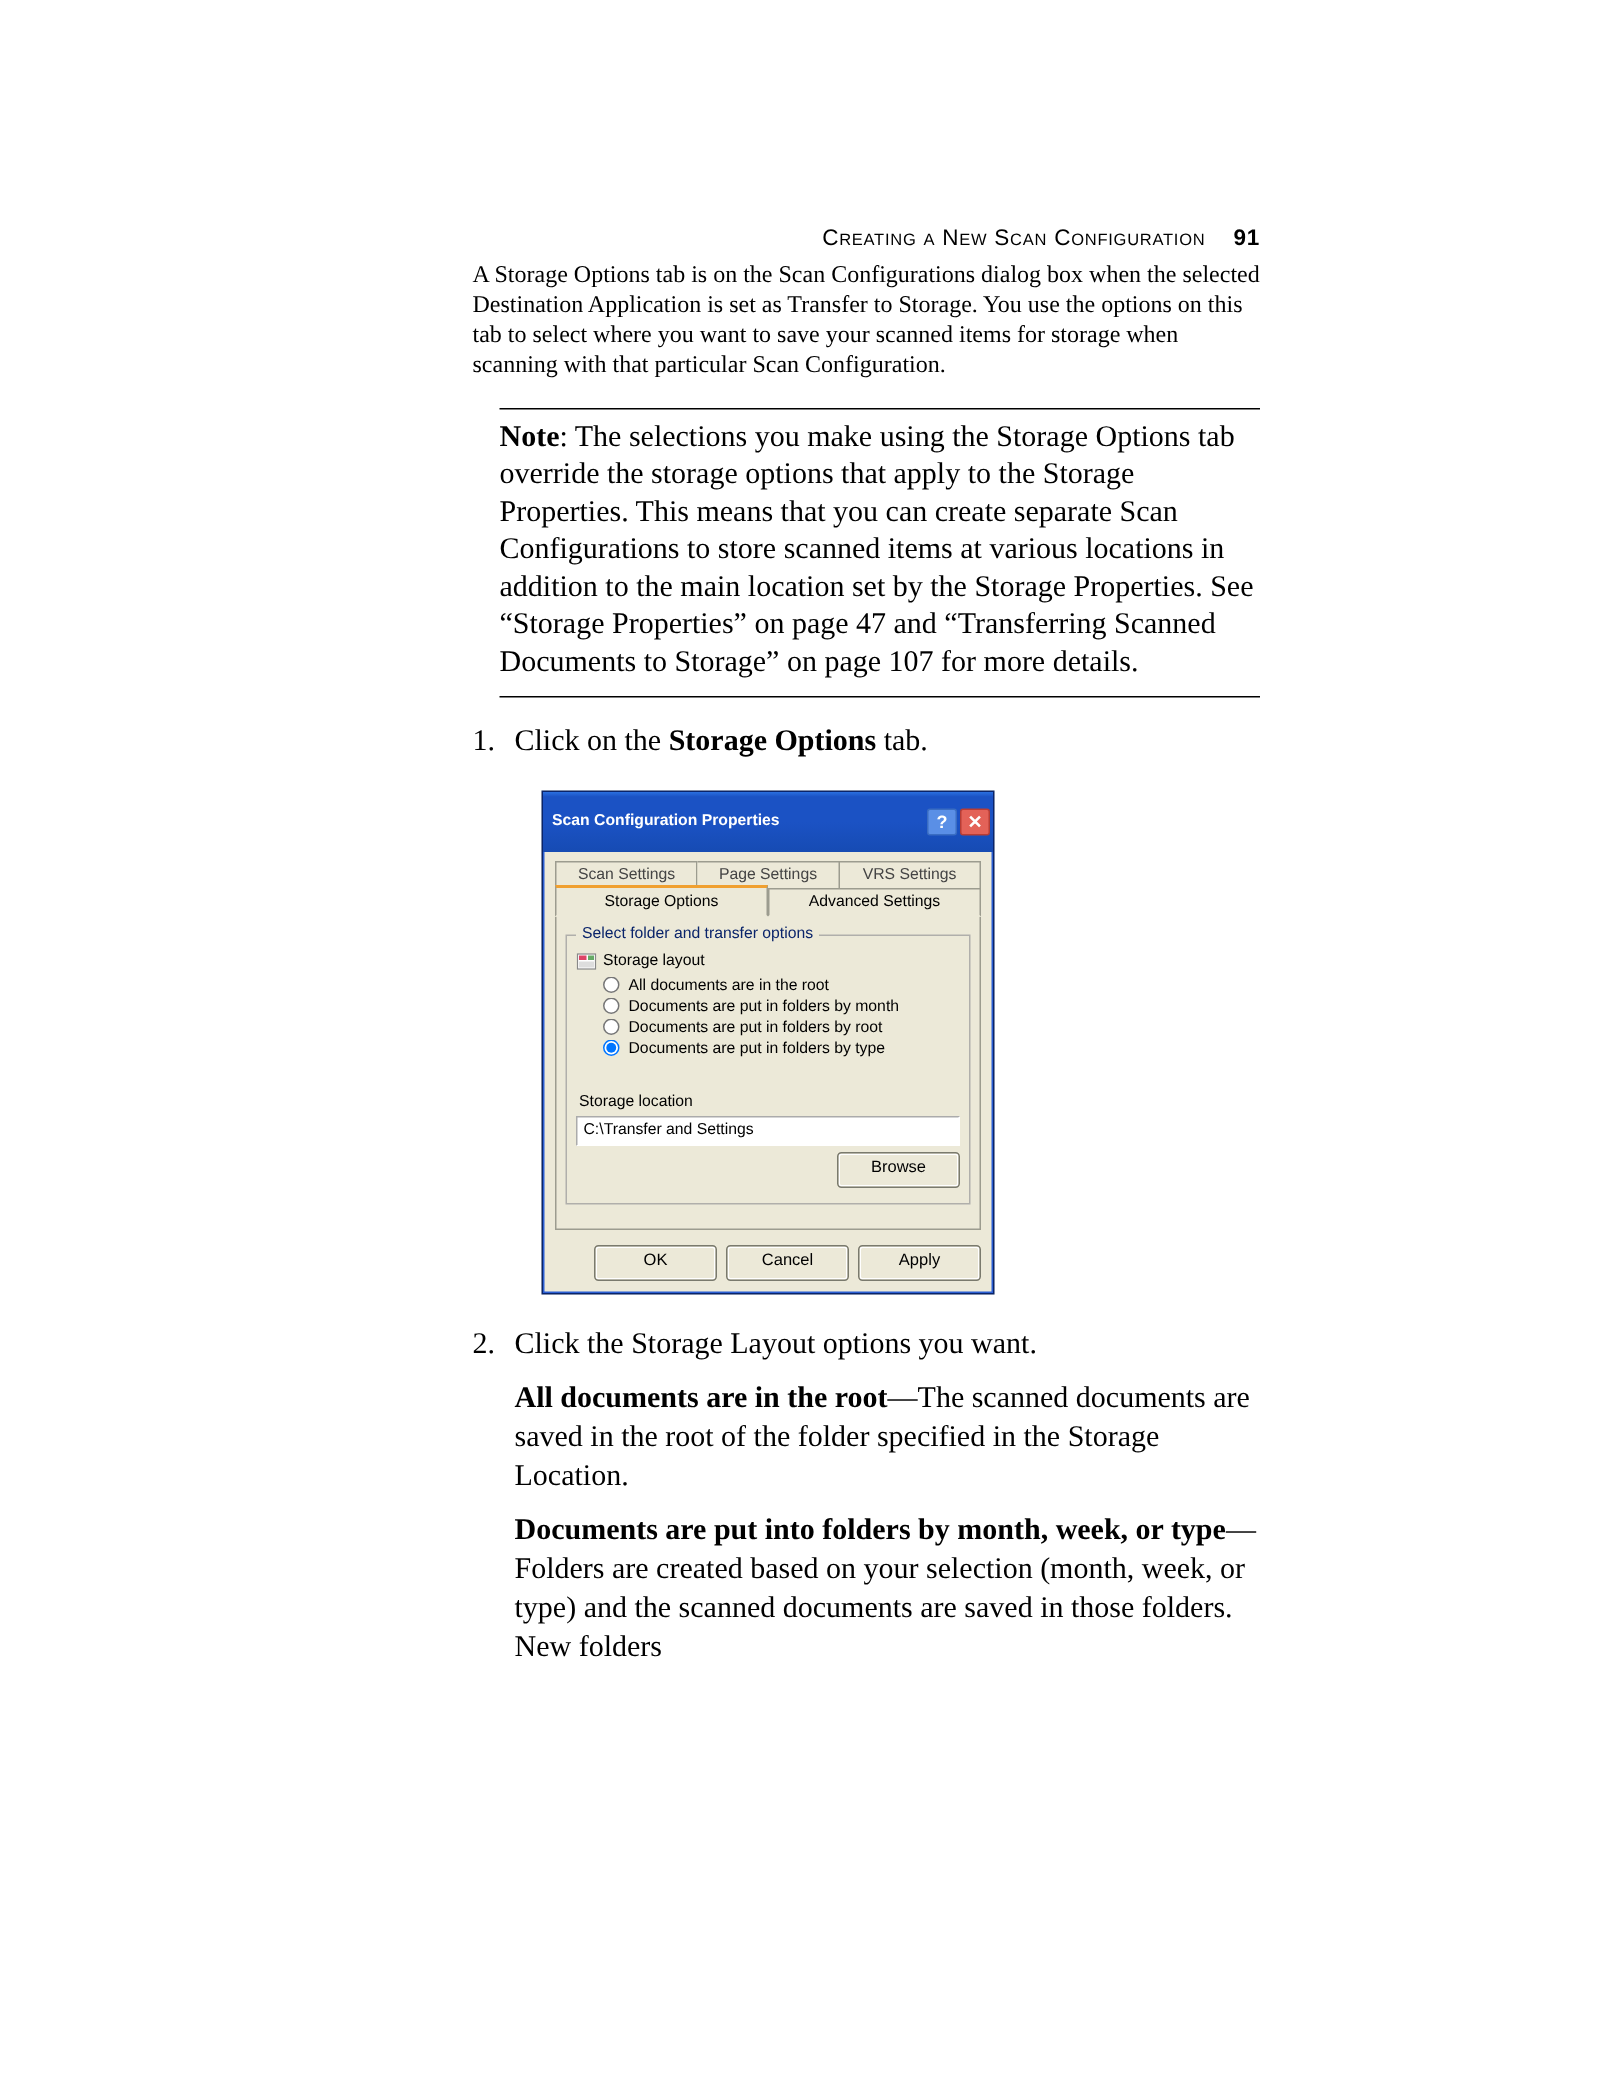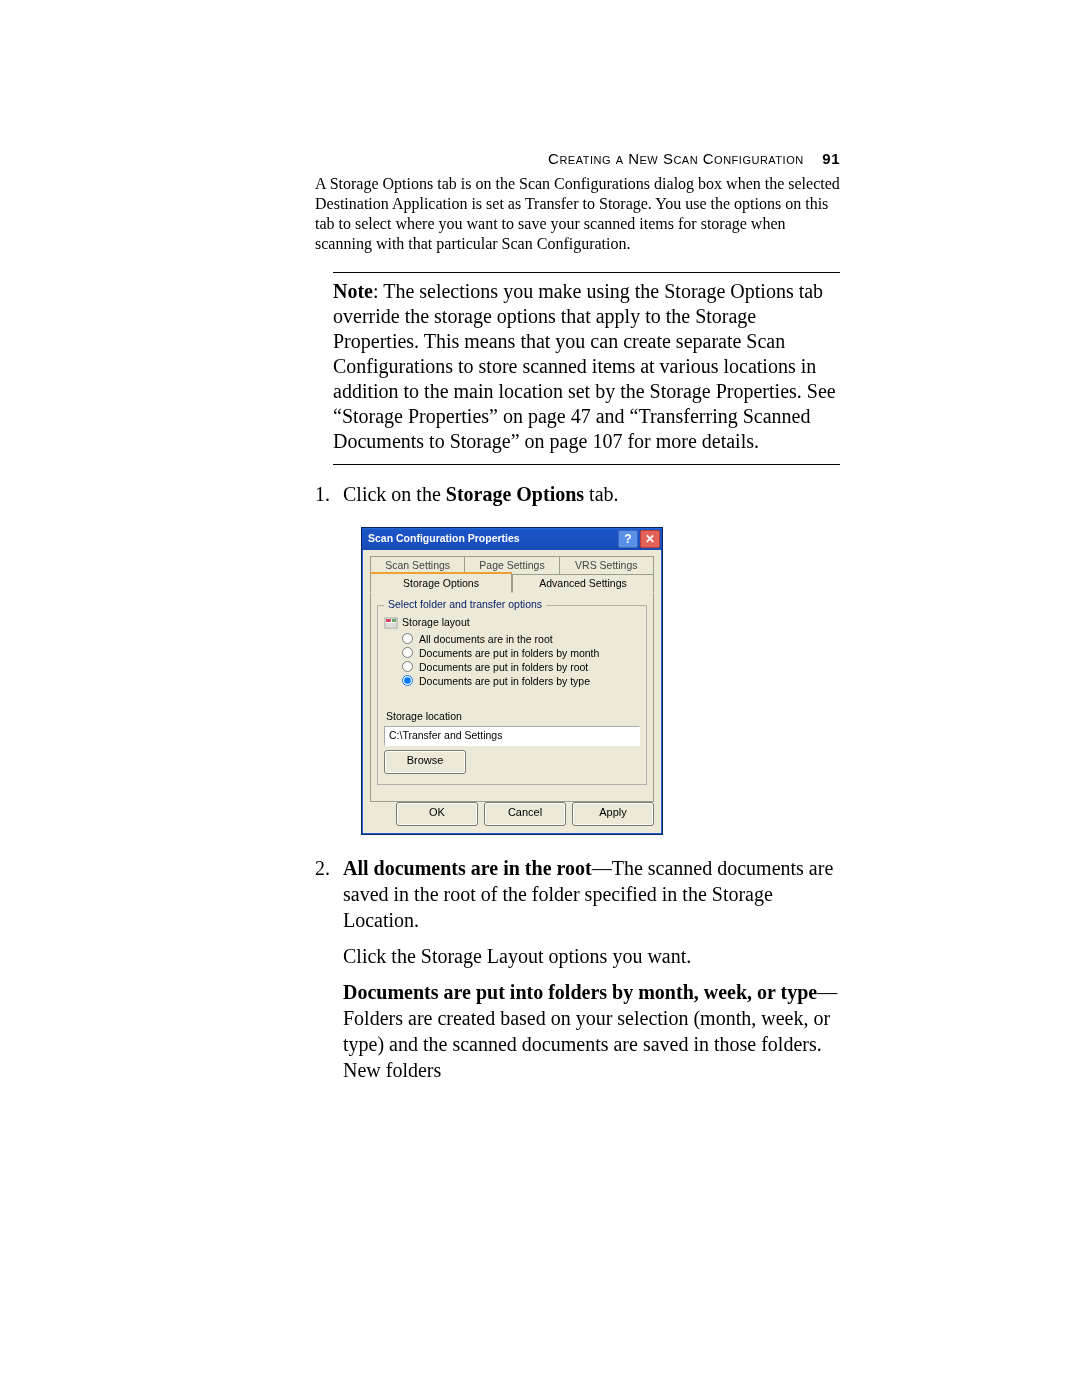"Scan Configuration Properties" .dialog .titlebar { height: 22px -> 40px }
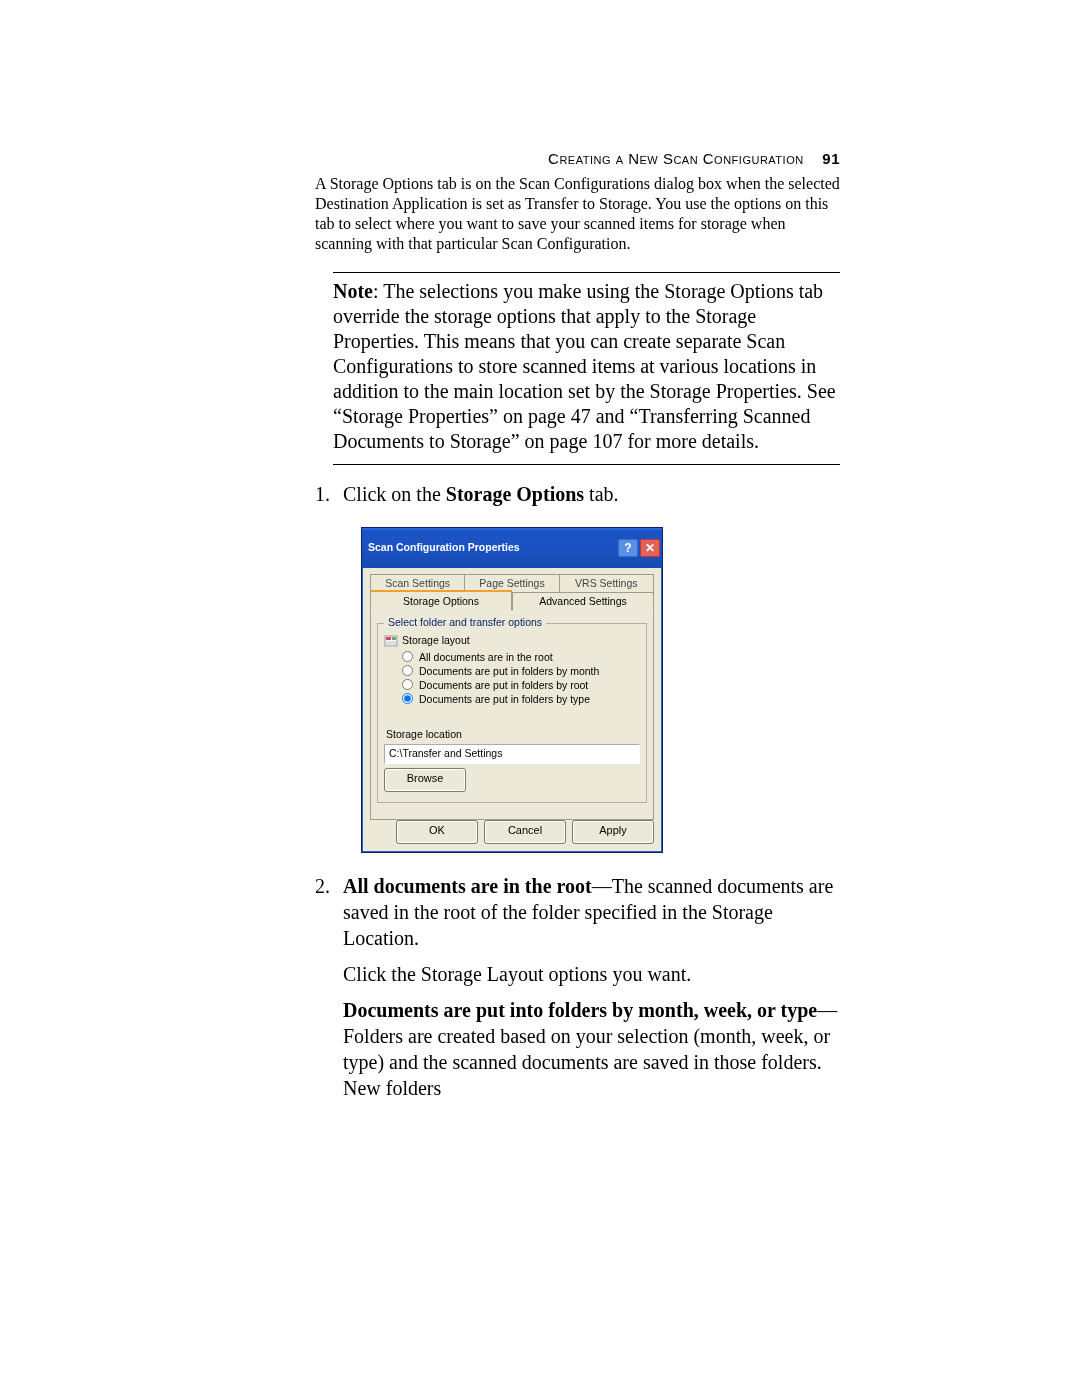"Browse" .browse-row { justify-content: none -> flex-end }
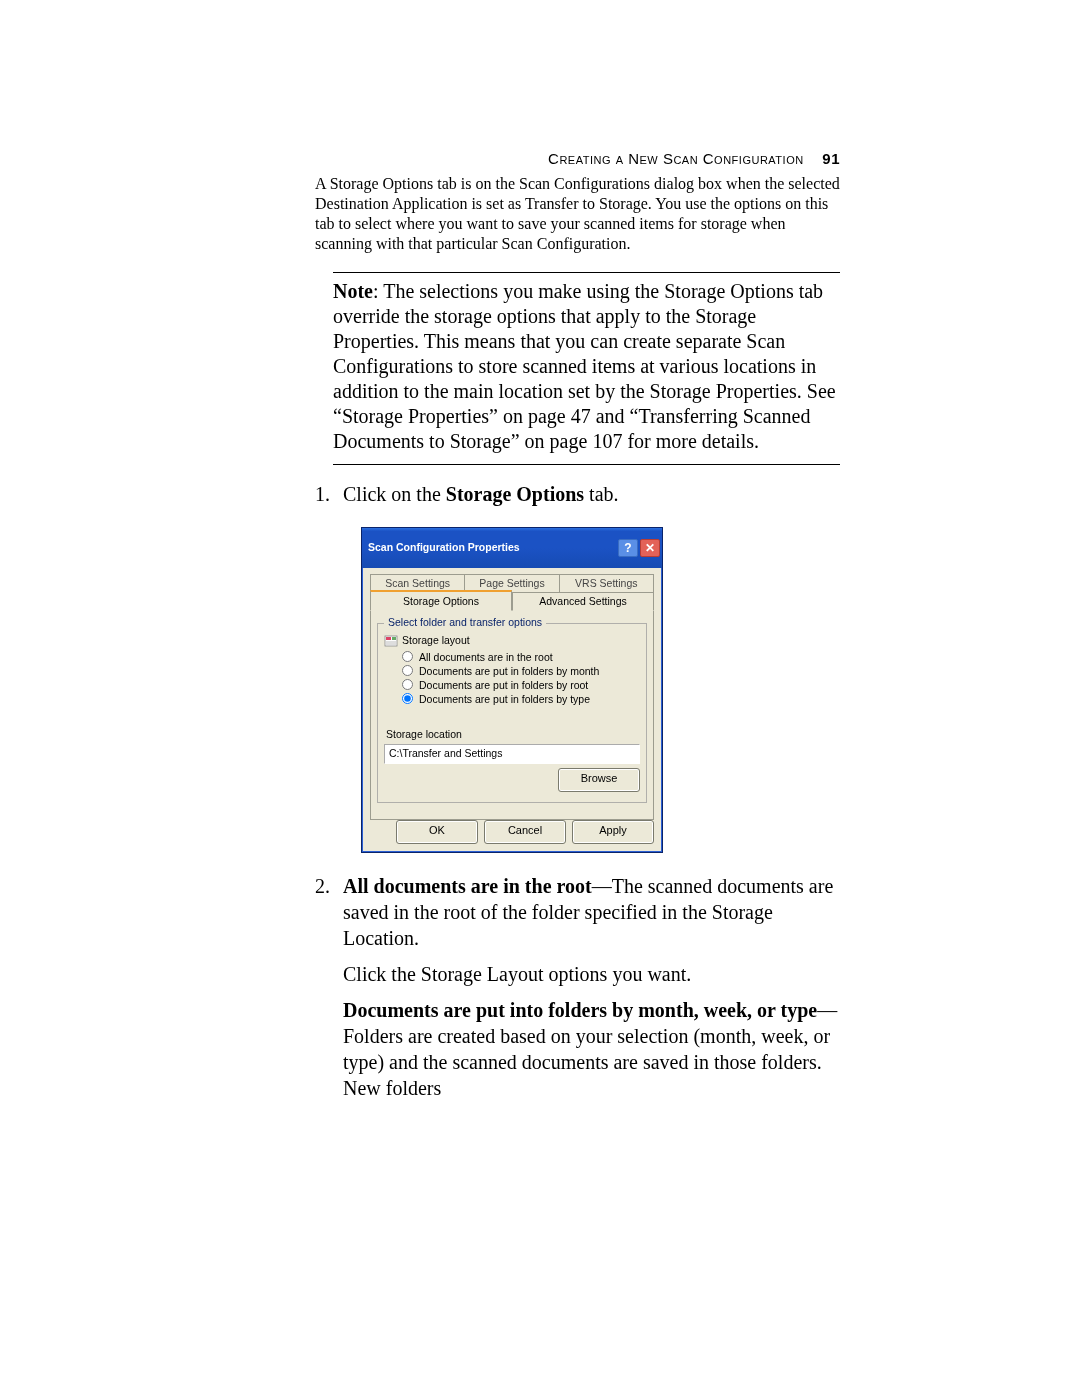"OK" .dlg-btn-row { margin-top: none -> 10px }
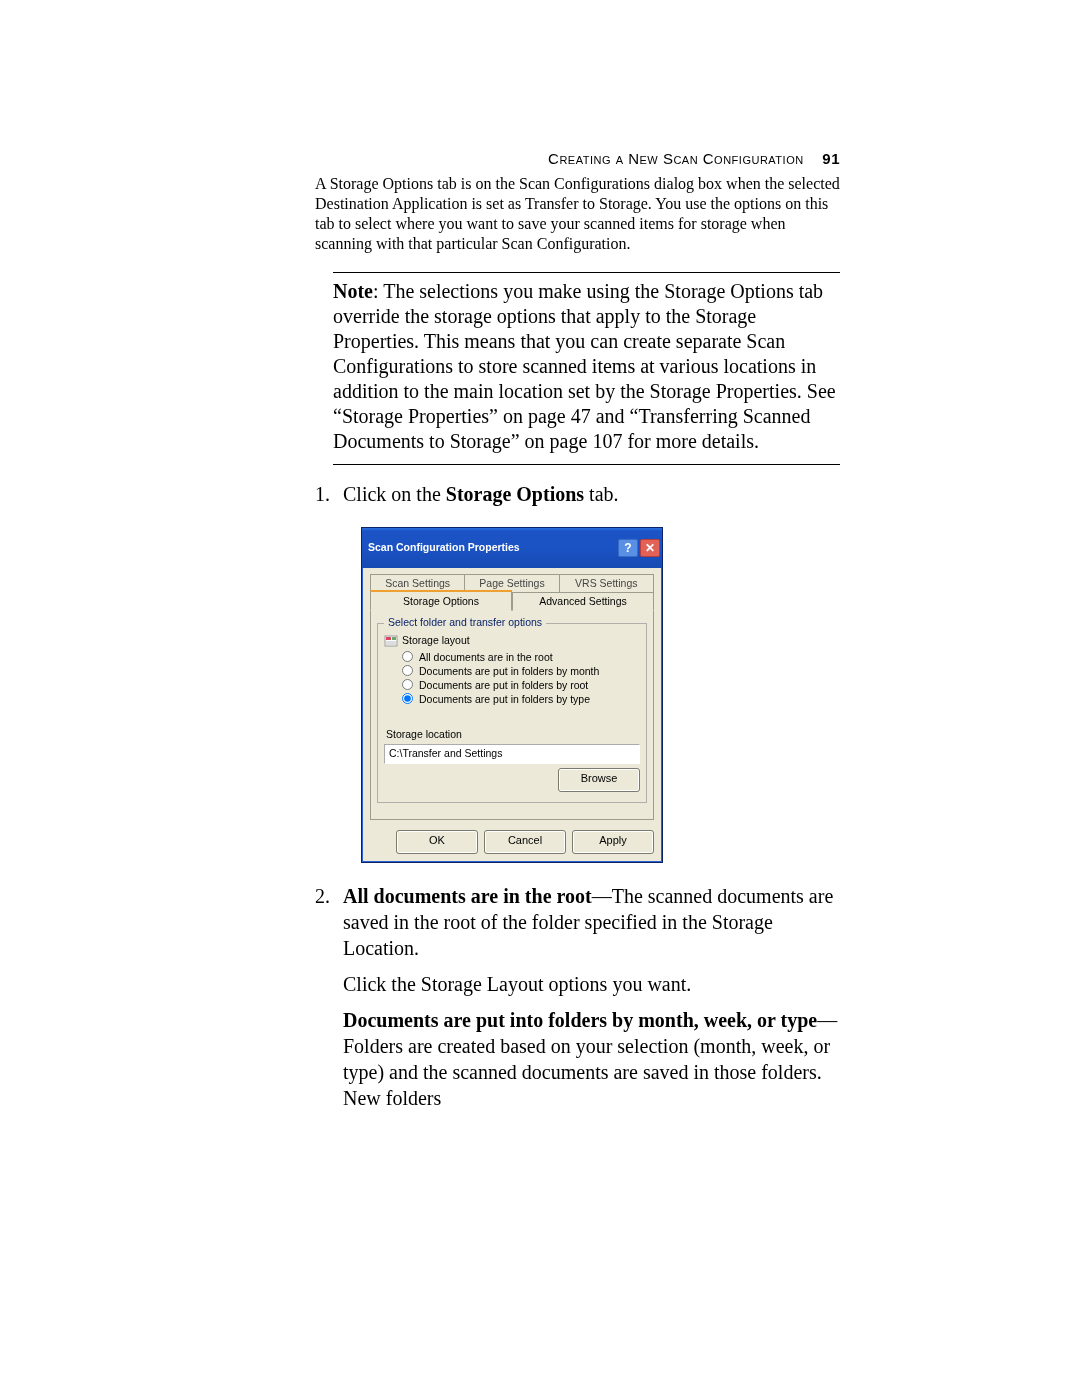"All documents are in the root—The" p { order: before "Click the Storage Layout options" -> after "Click the Storage Layout options" }
